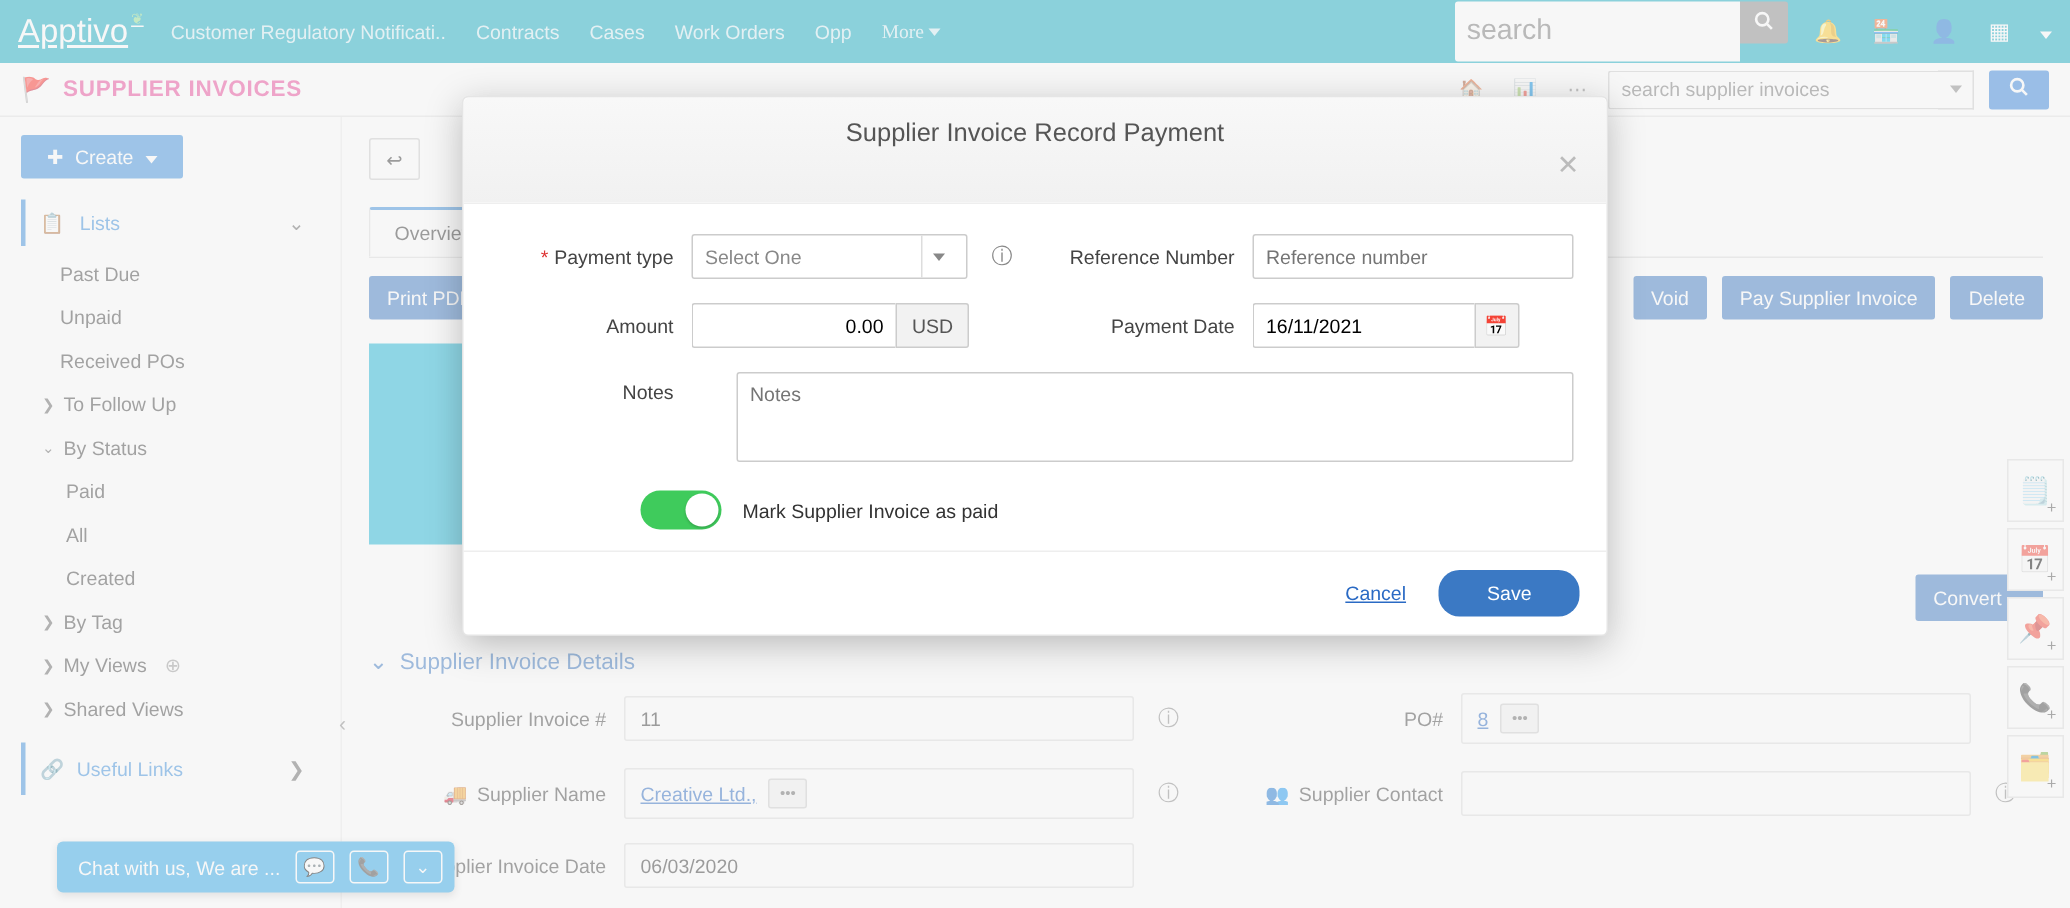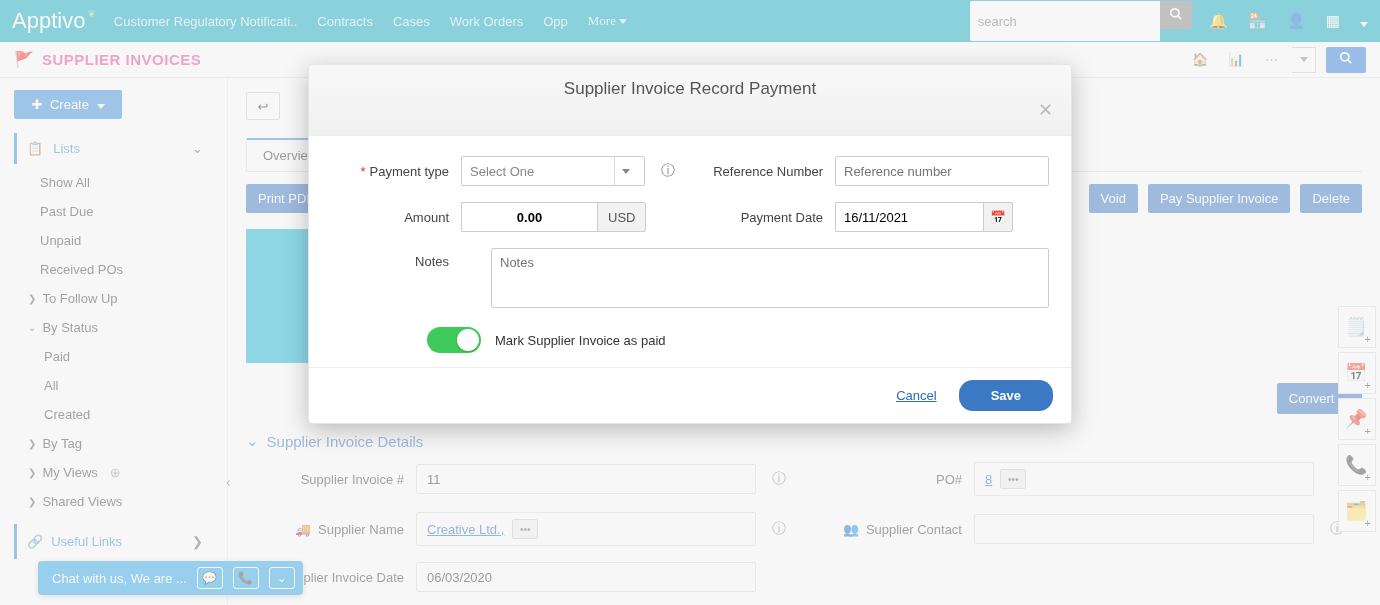"Apptivo" .logo { text-decoration: none -> underline }
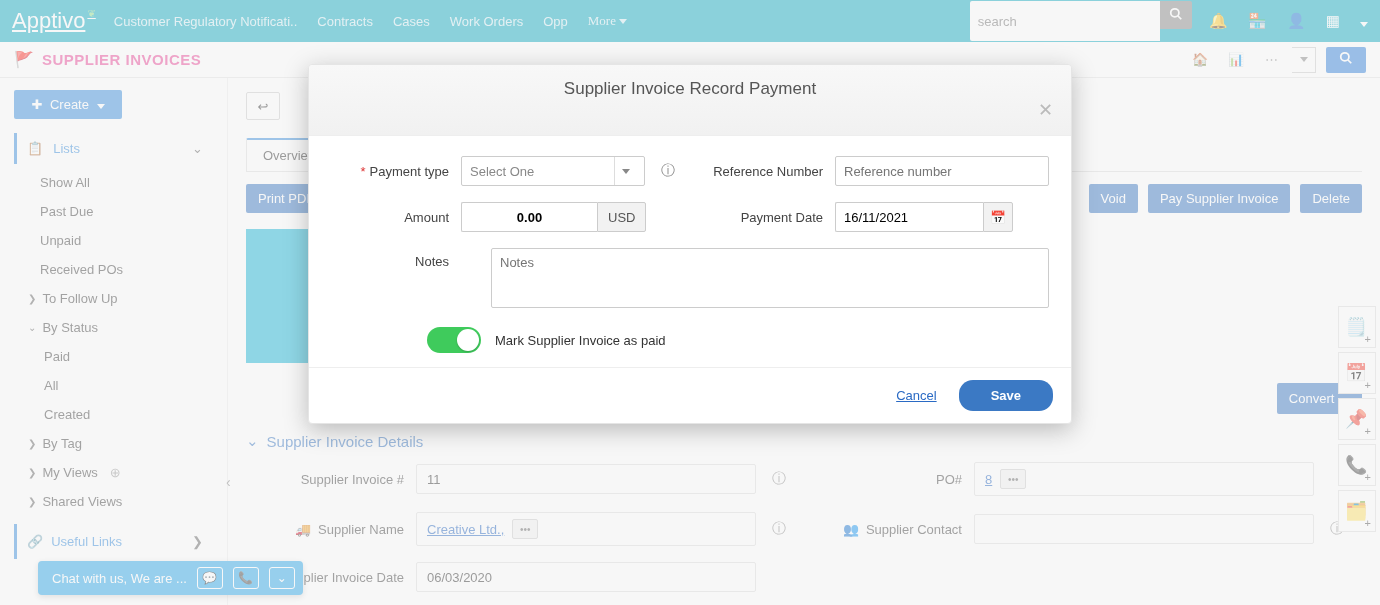"search" .searchbox input { font-size: 13px -> 19px }
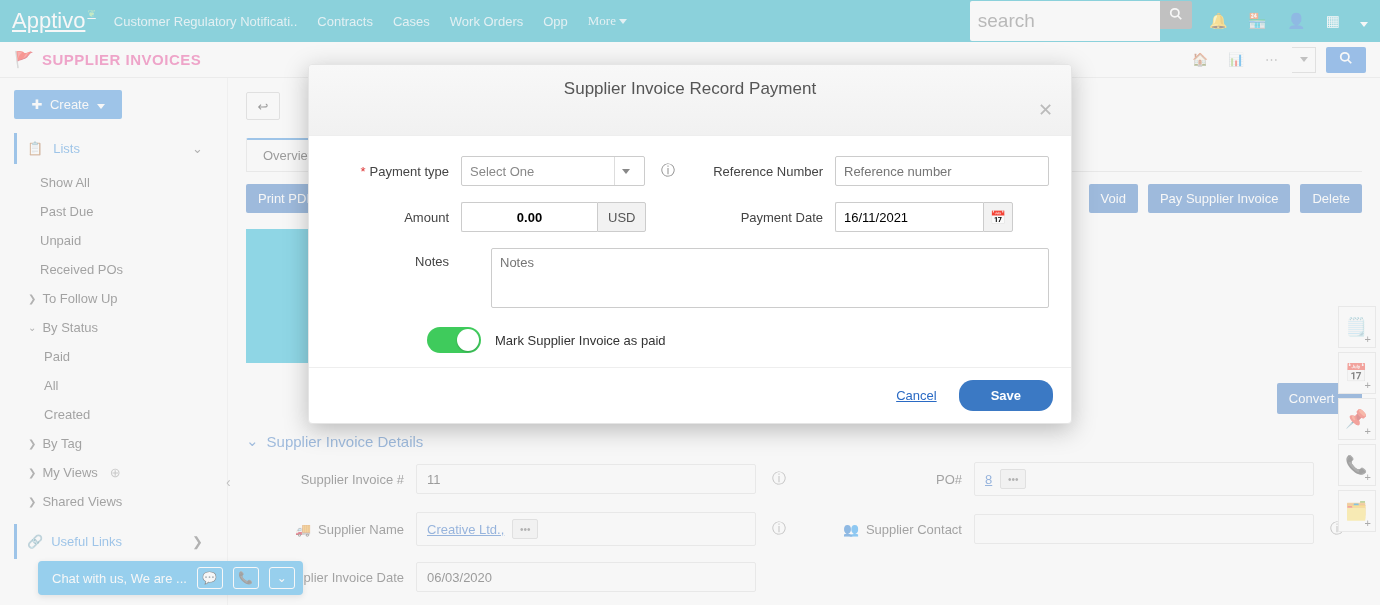"search supplier invoices" input { html: none -> <input> }
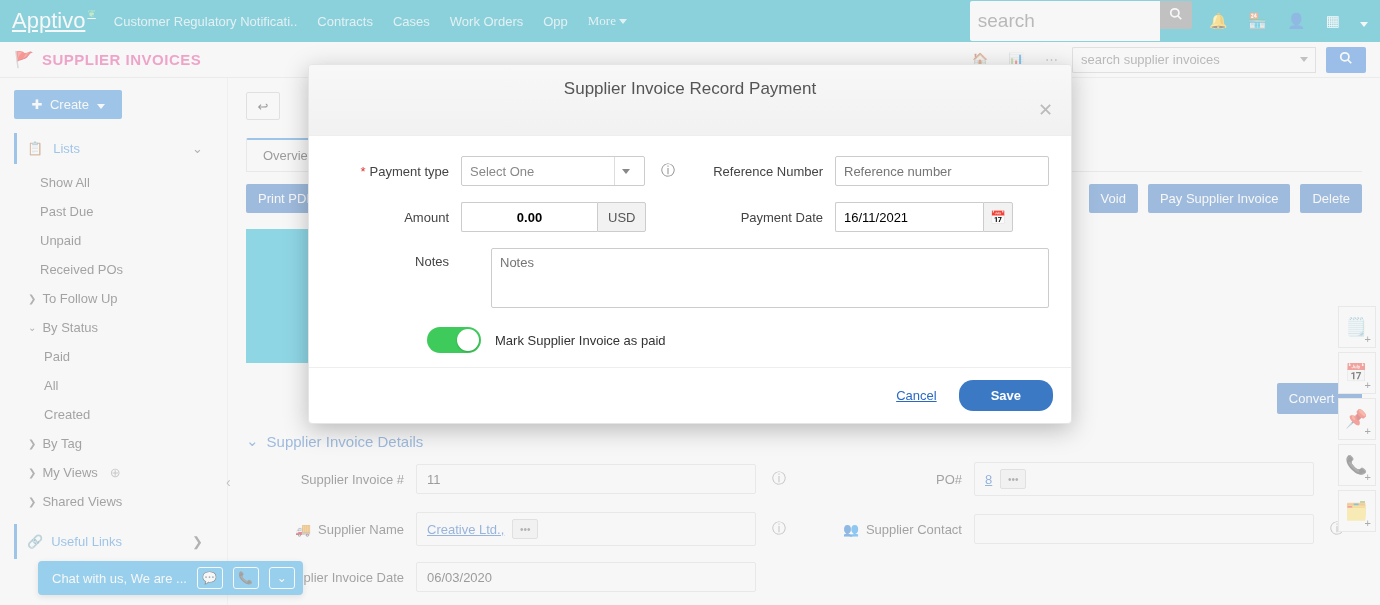"Show All" a { html: <a>Show All</a> -> none }
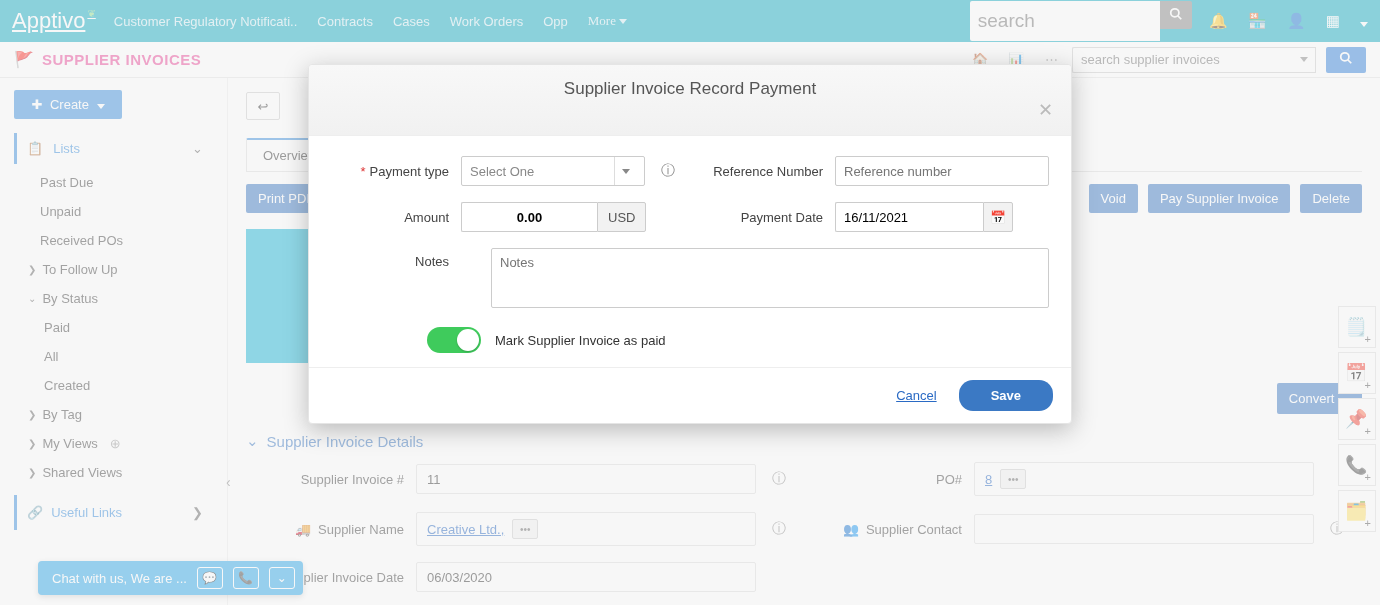"0.00" .amount-wrap input { font-weight: bold -> none; text-align: center -> right }
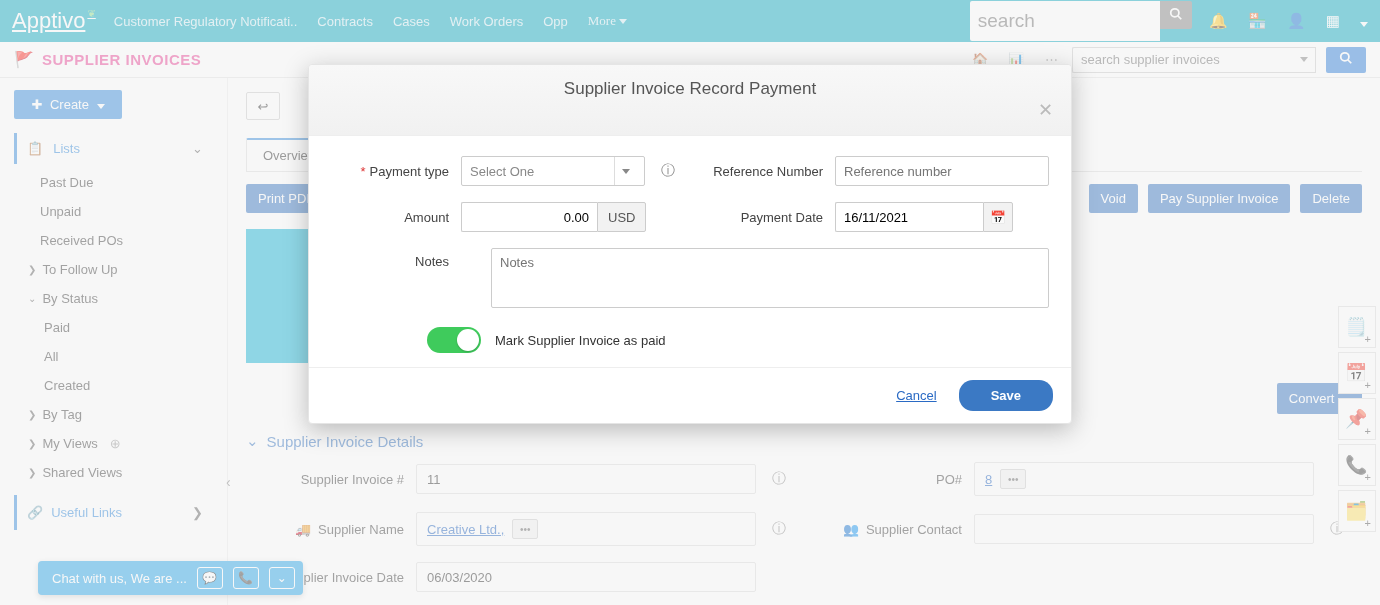"Save" .save-btn { font-weight: bold -> none }
